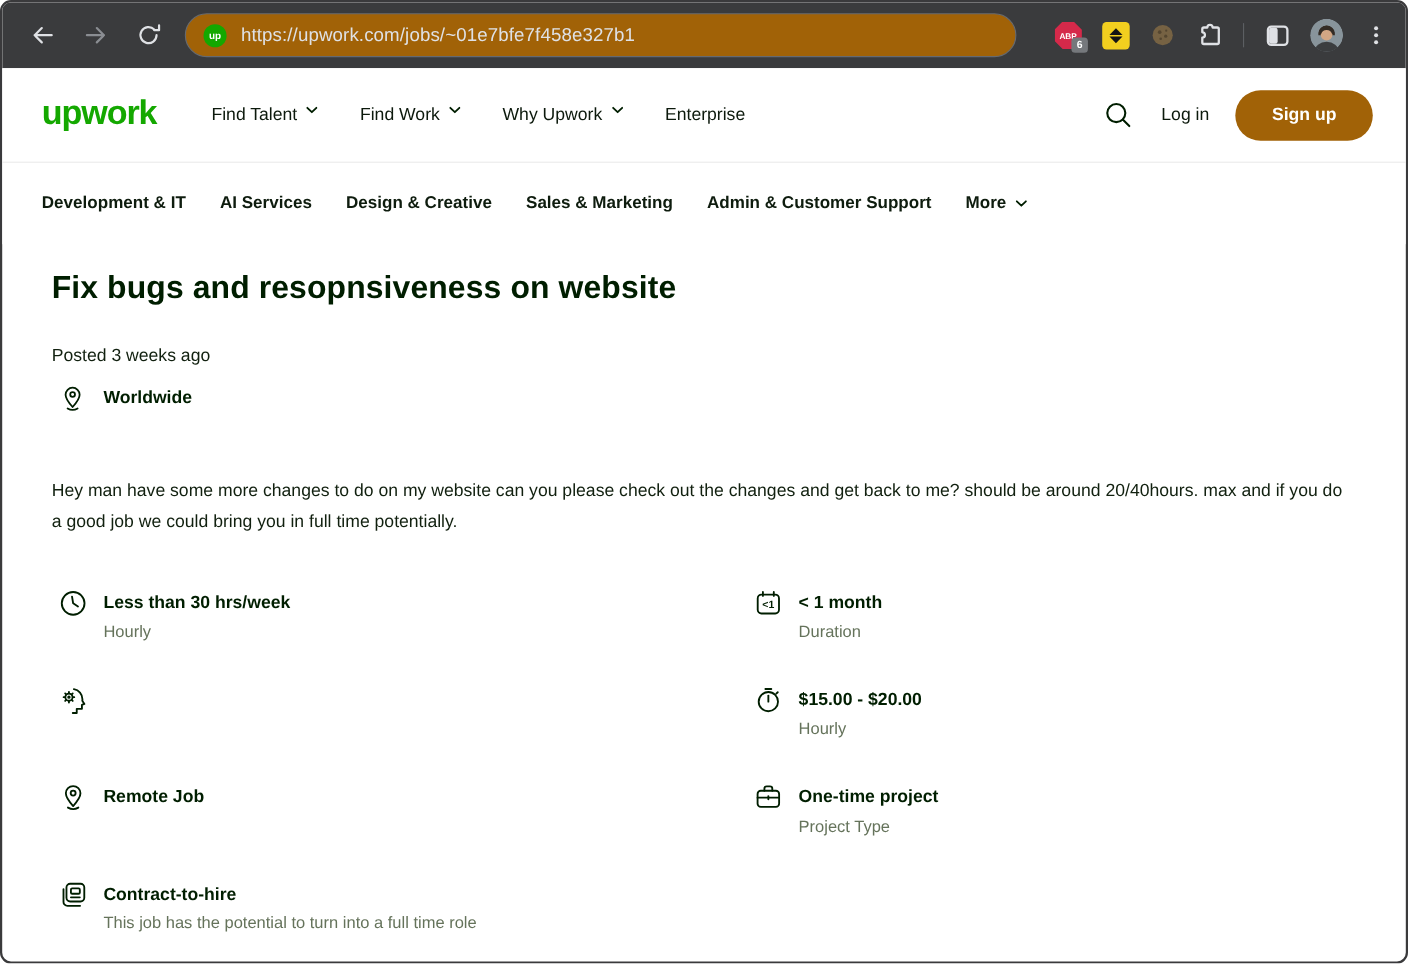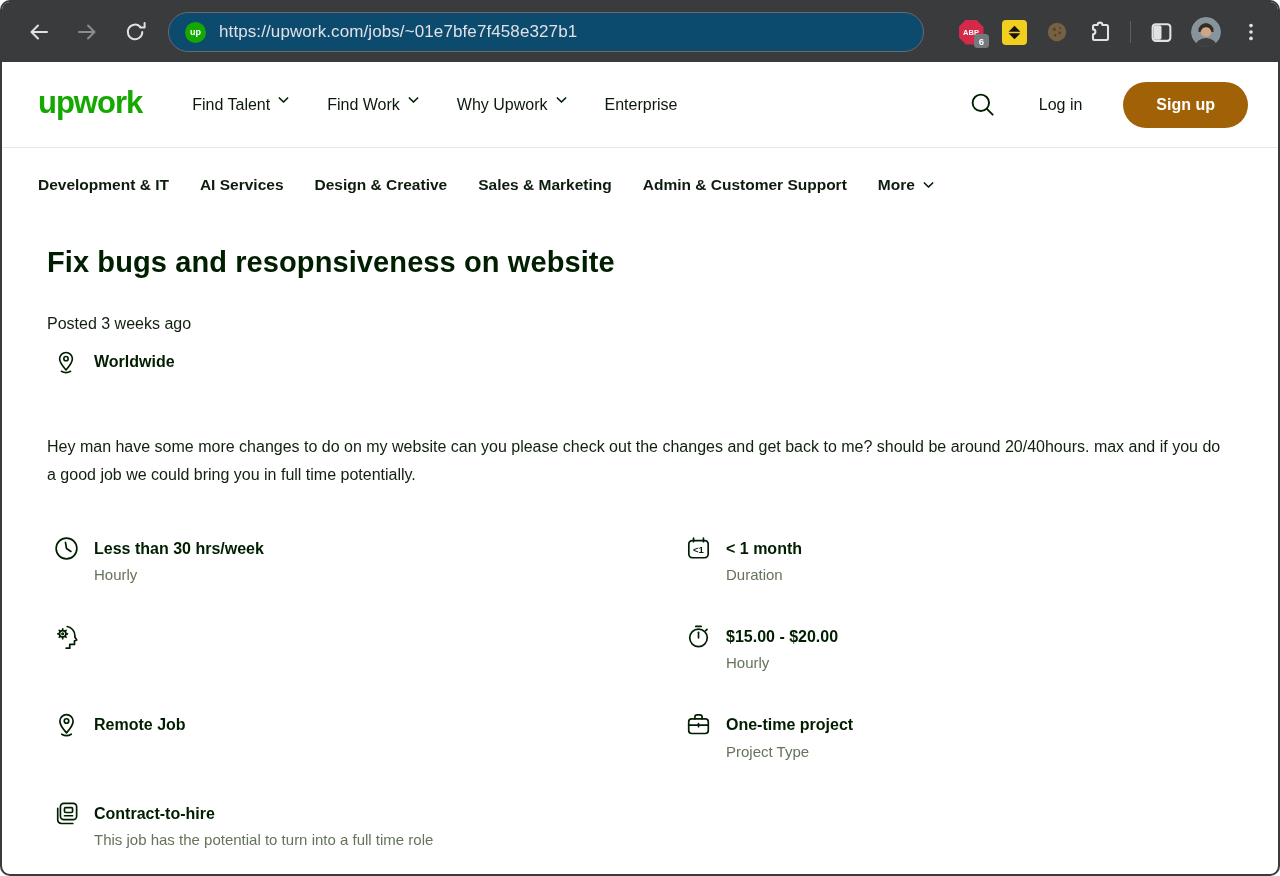"up" .url-bar { background: #0c4a6e -> #a16207 }
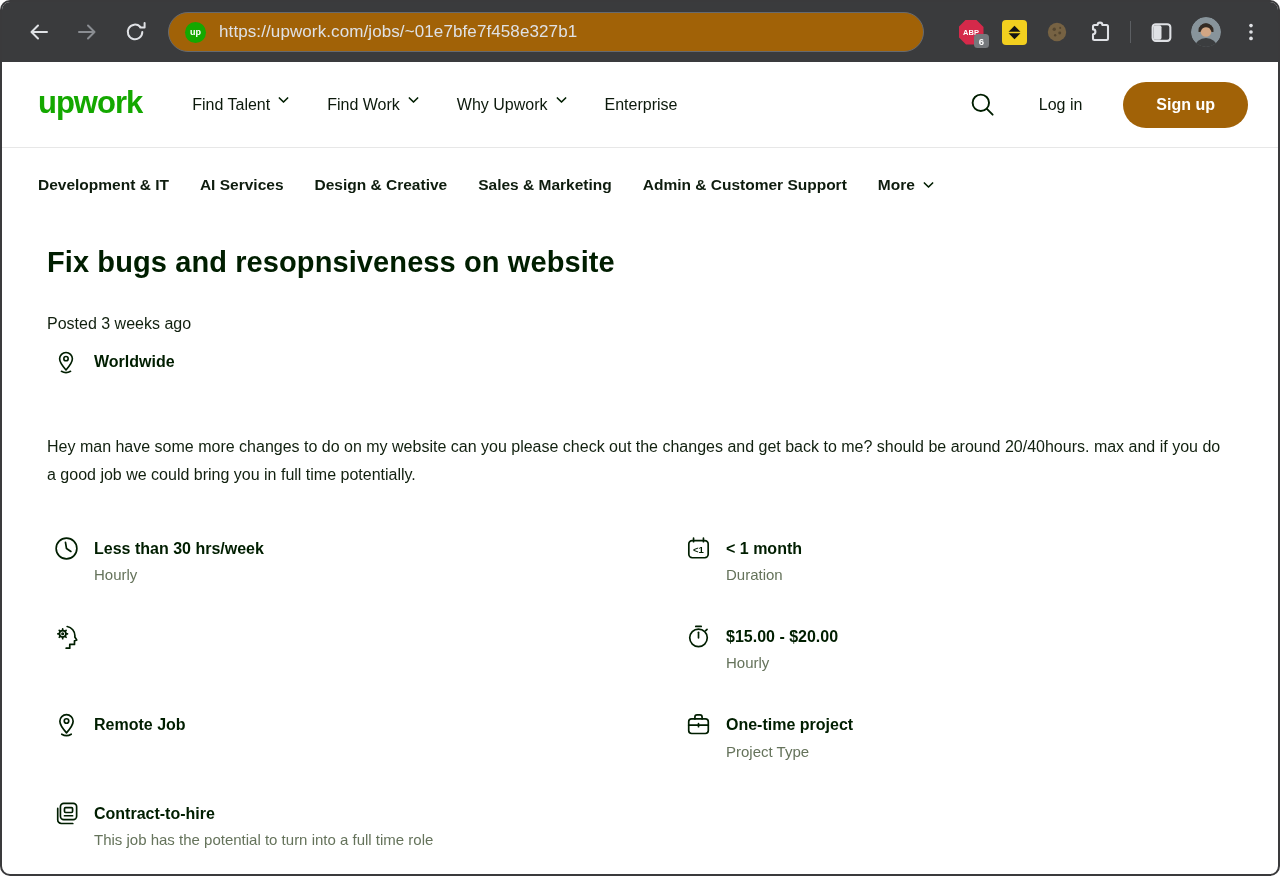"Log in" .header-right { gap: 41px -> 24px }
